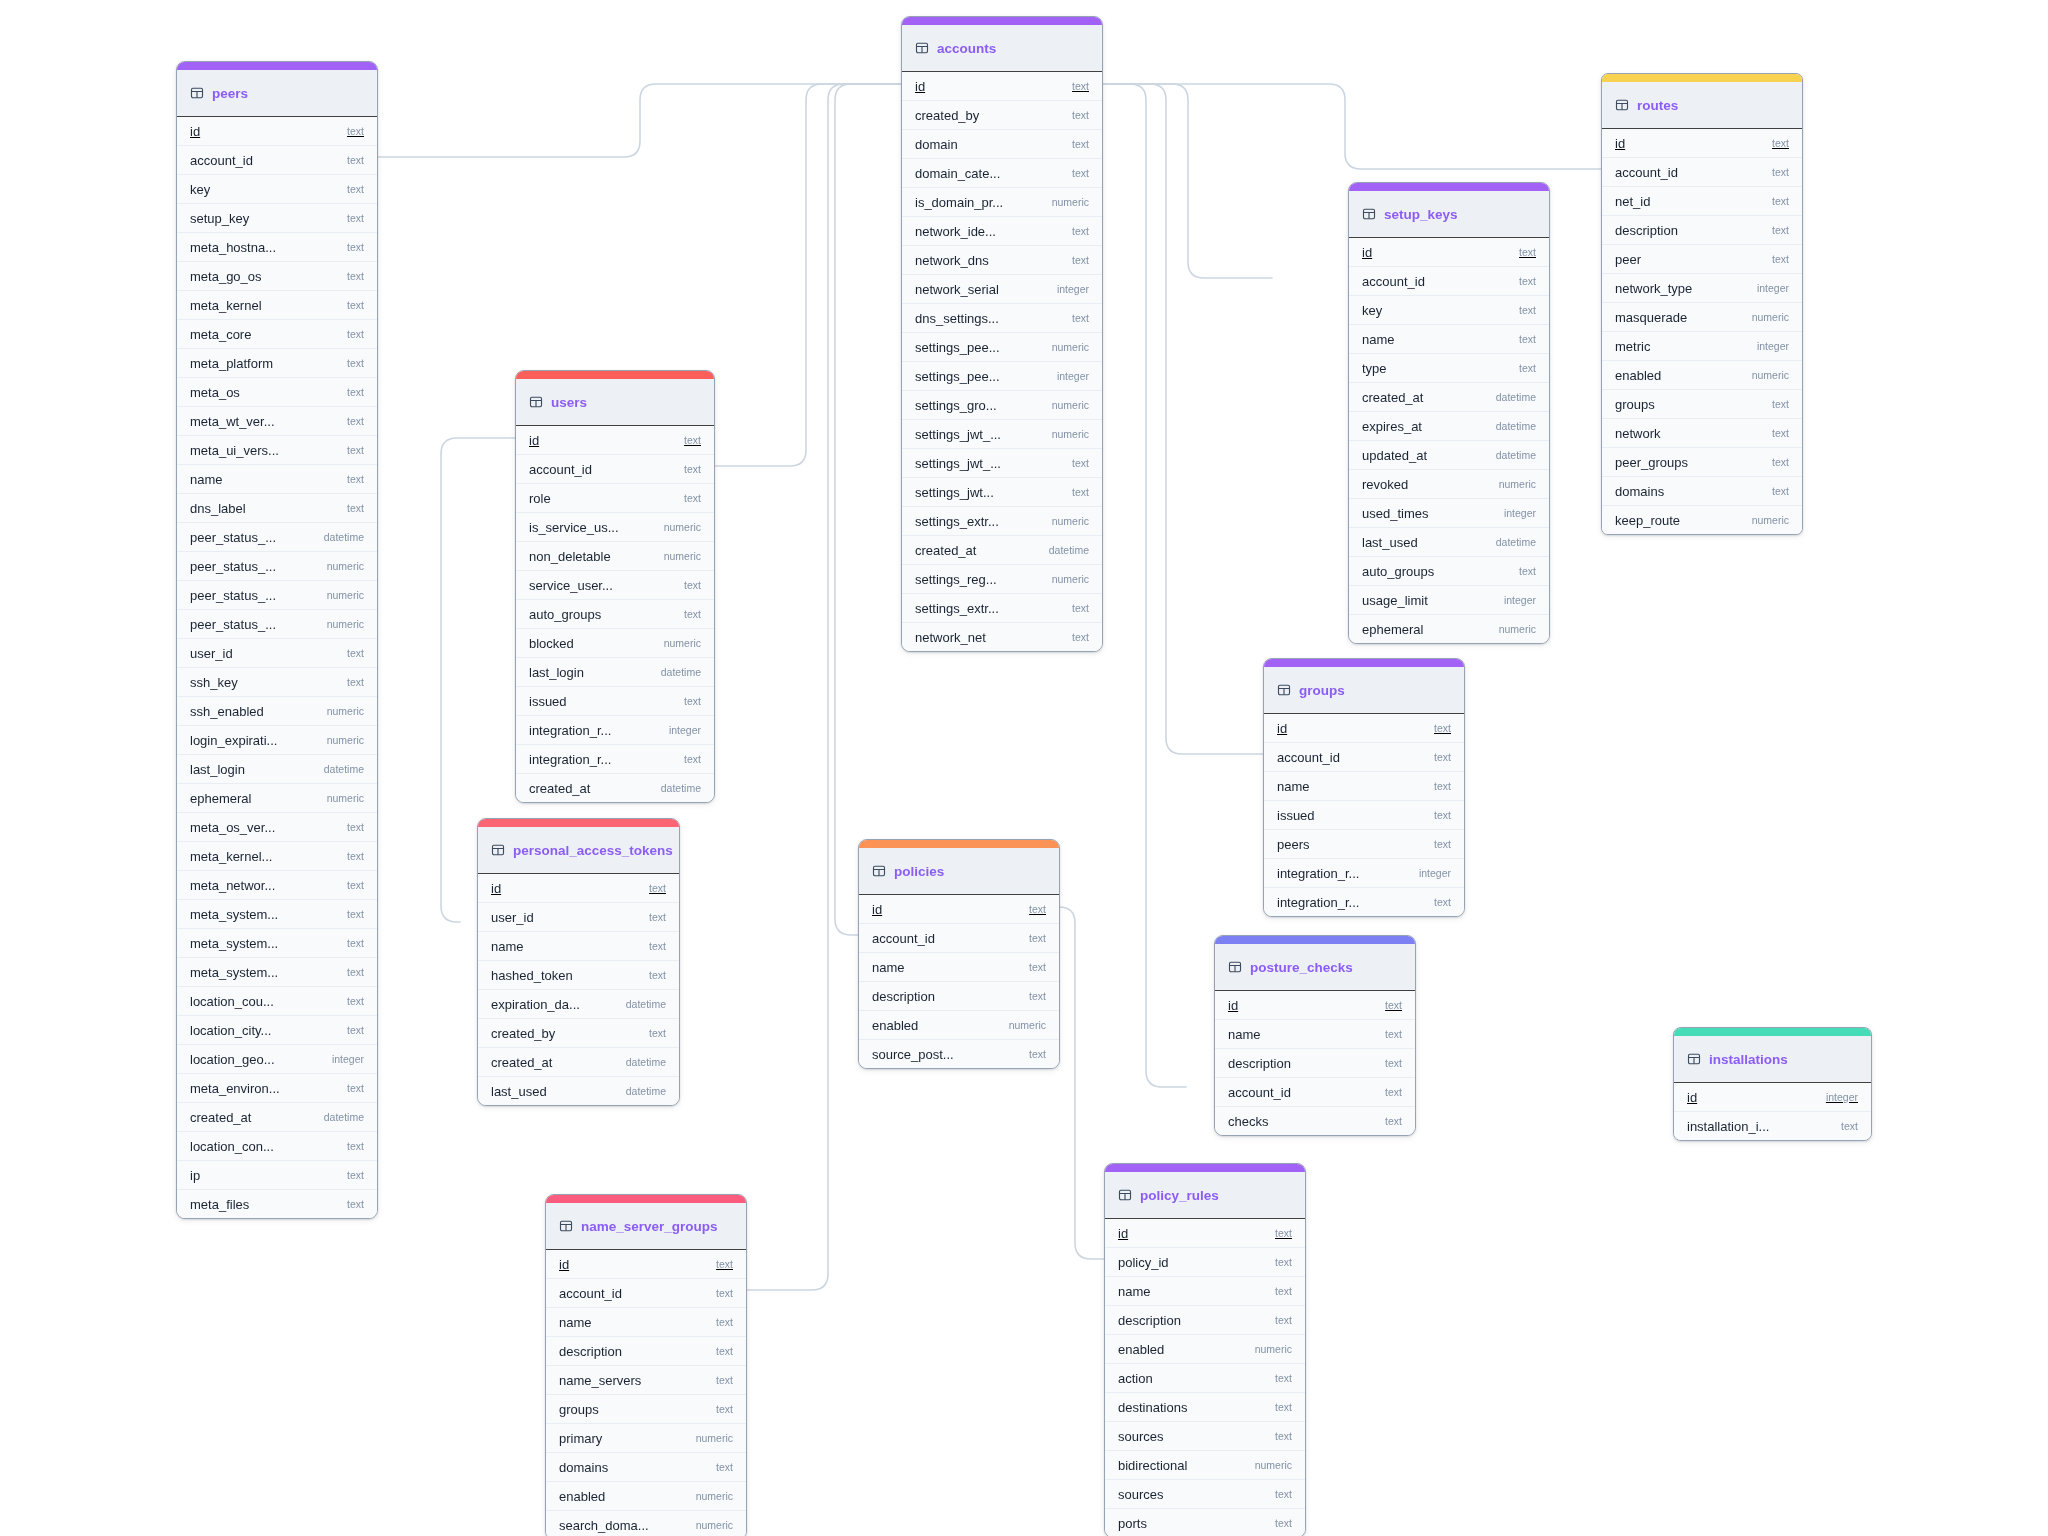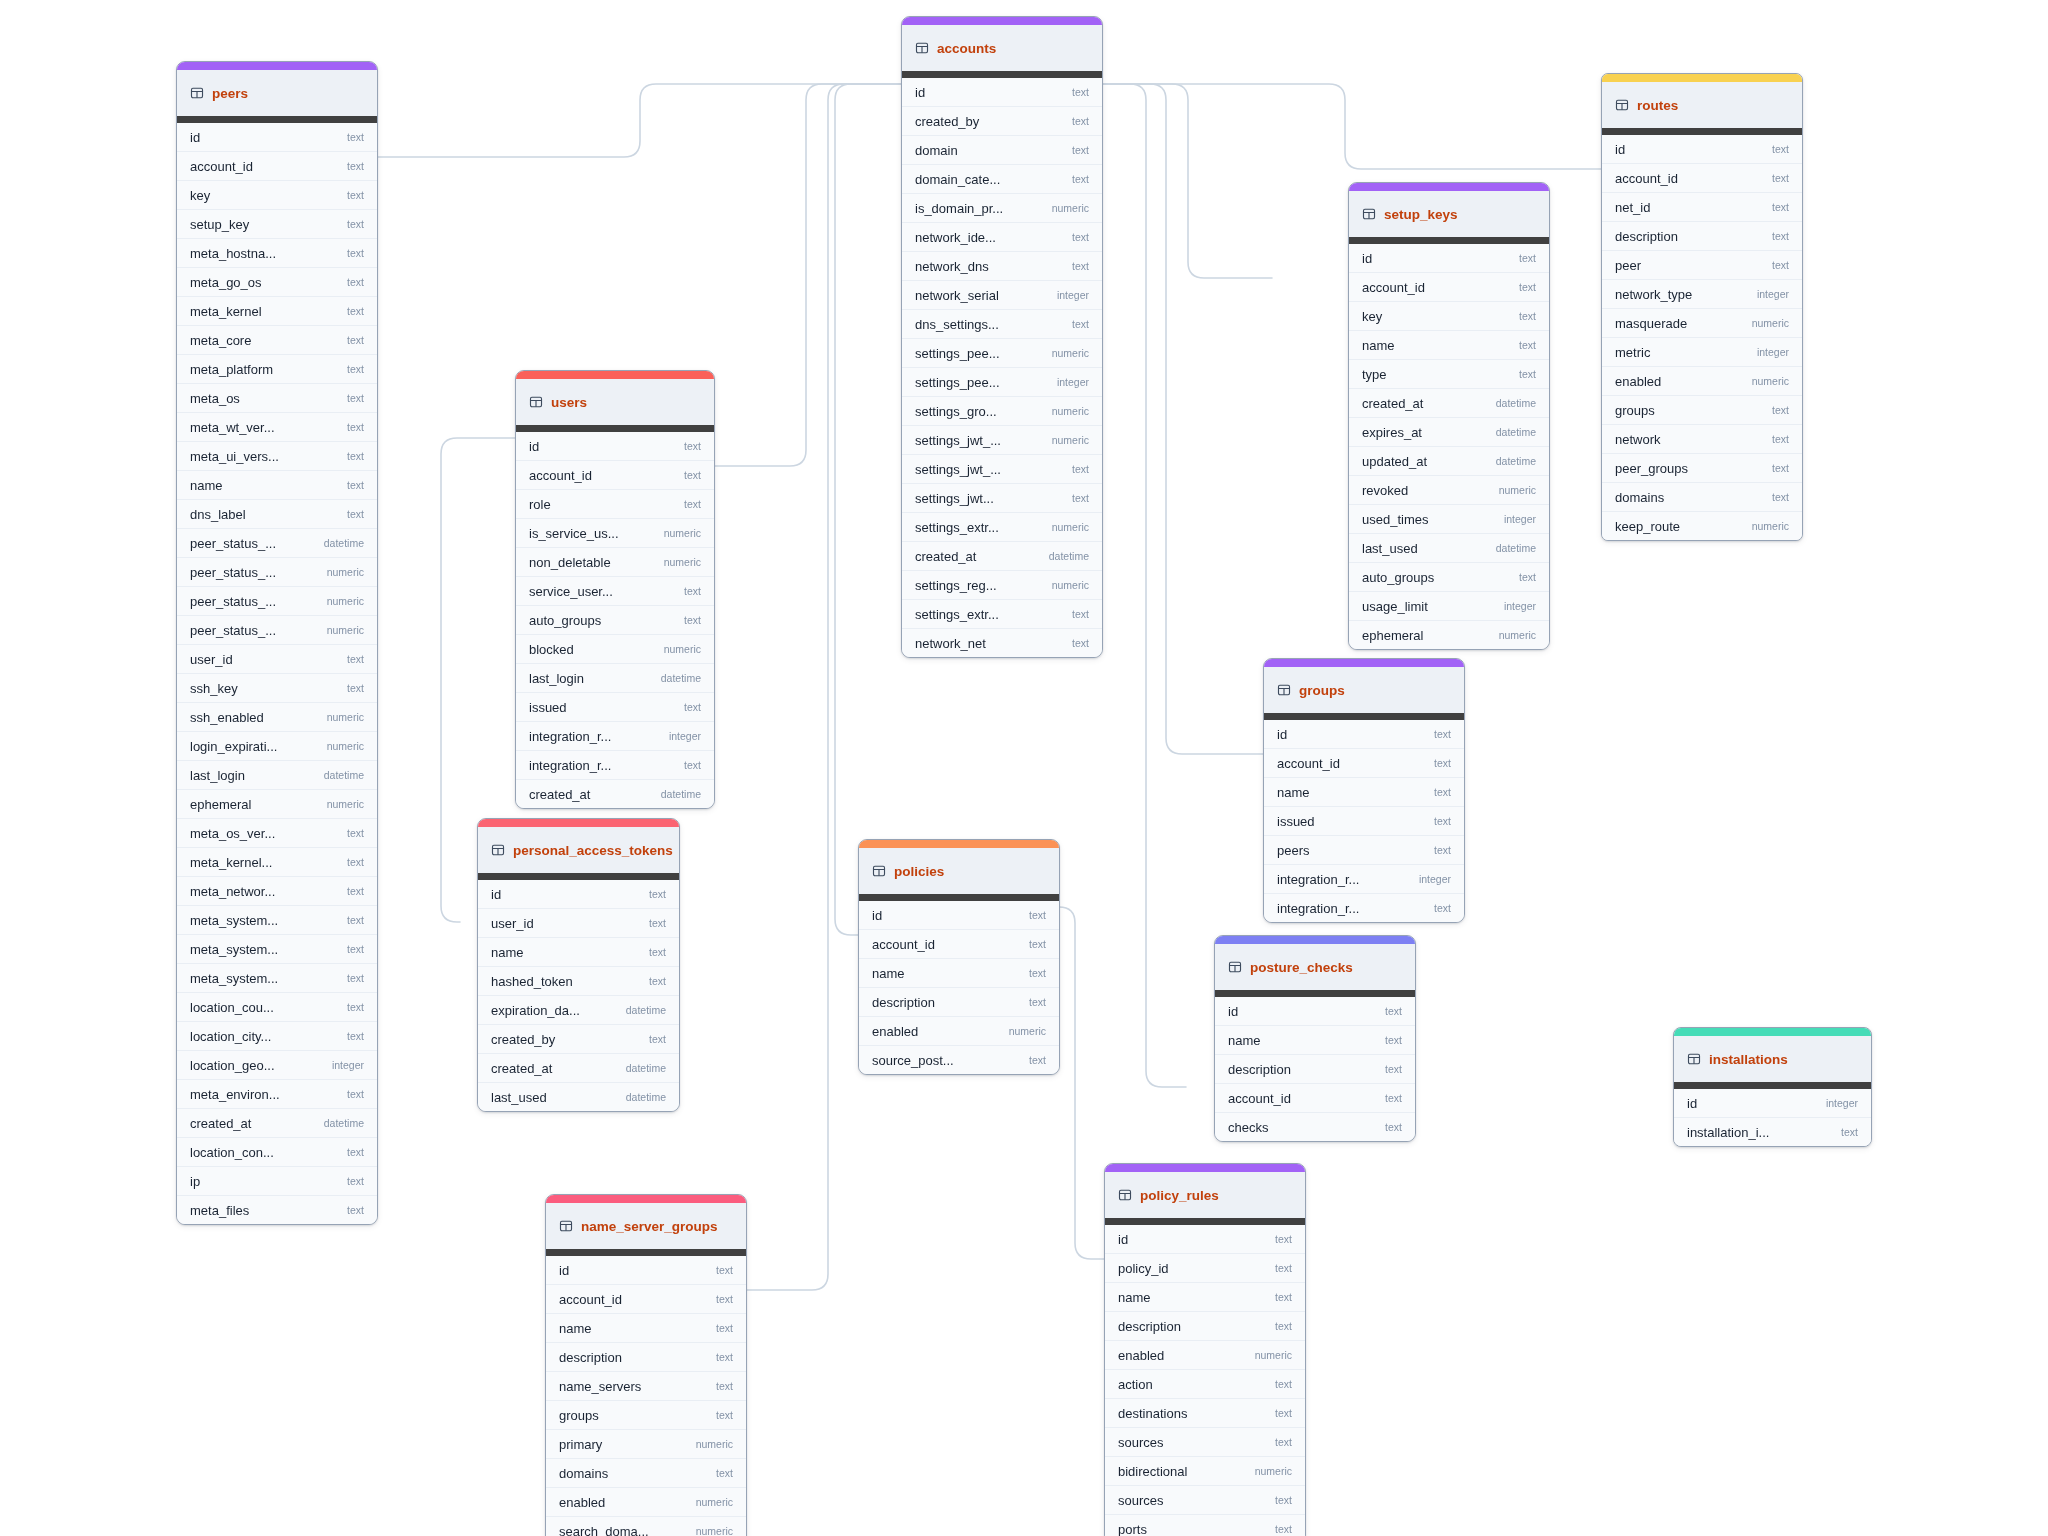"accounts" .thead { border-bottom: 7px solid #404040 -> 1px solid #404040; color: #c2410c -> #8b5cf6 }
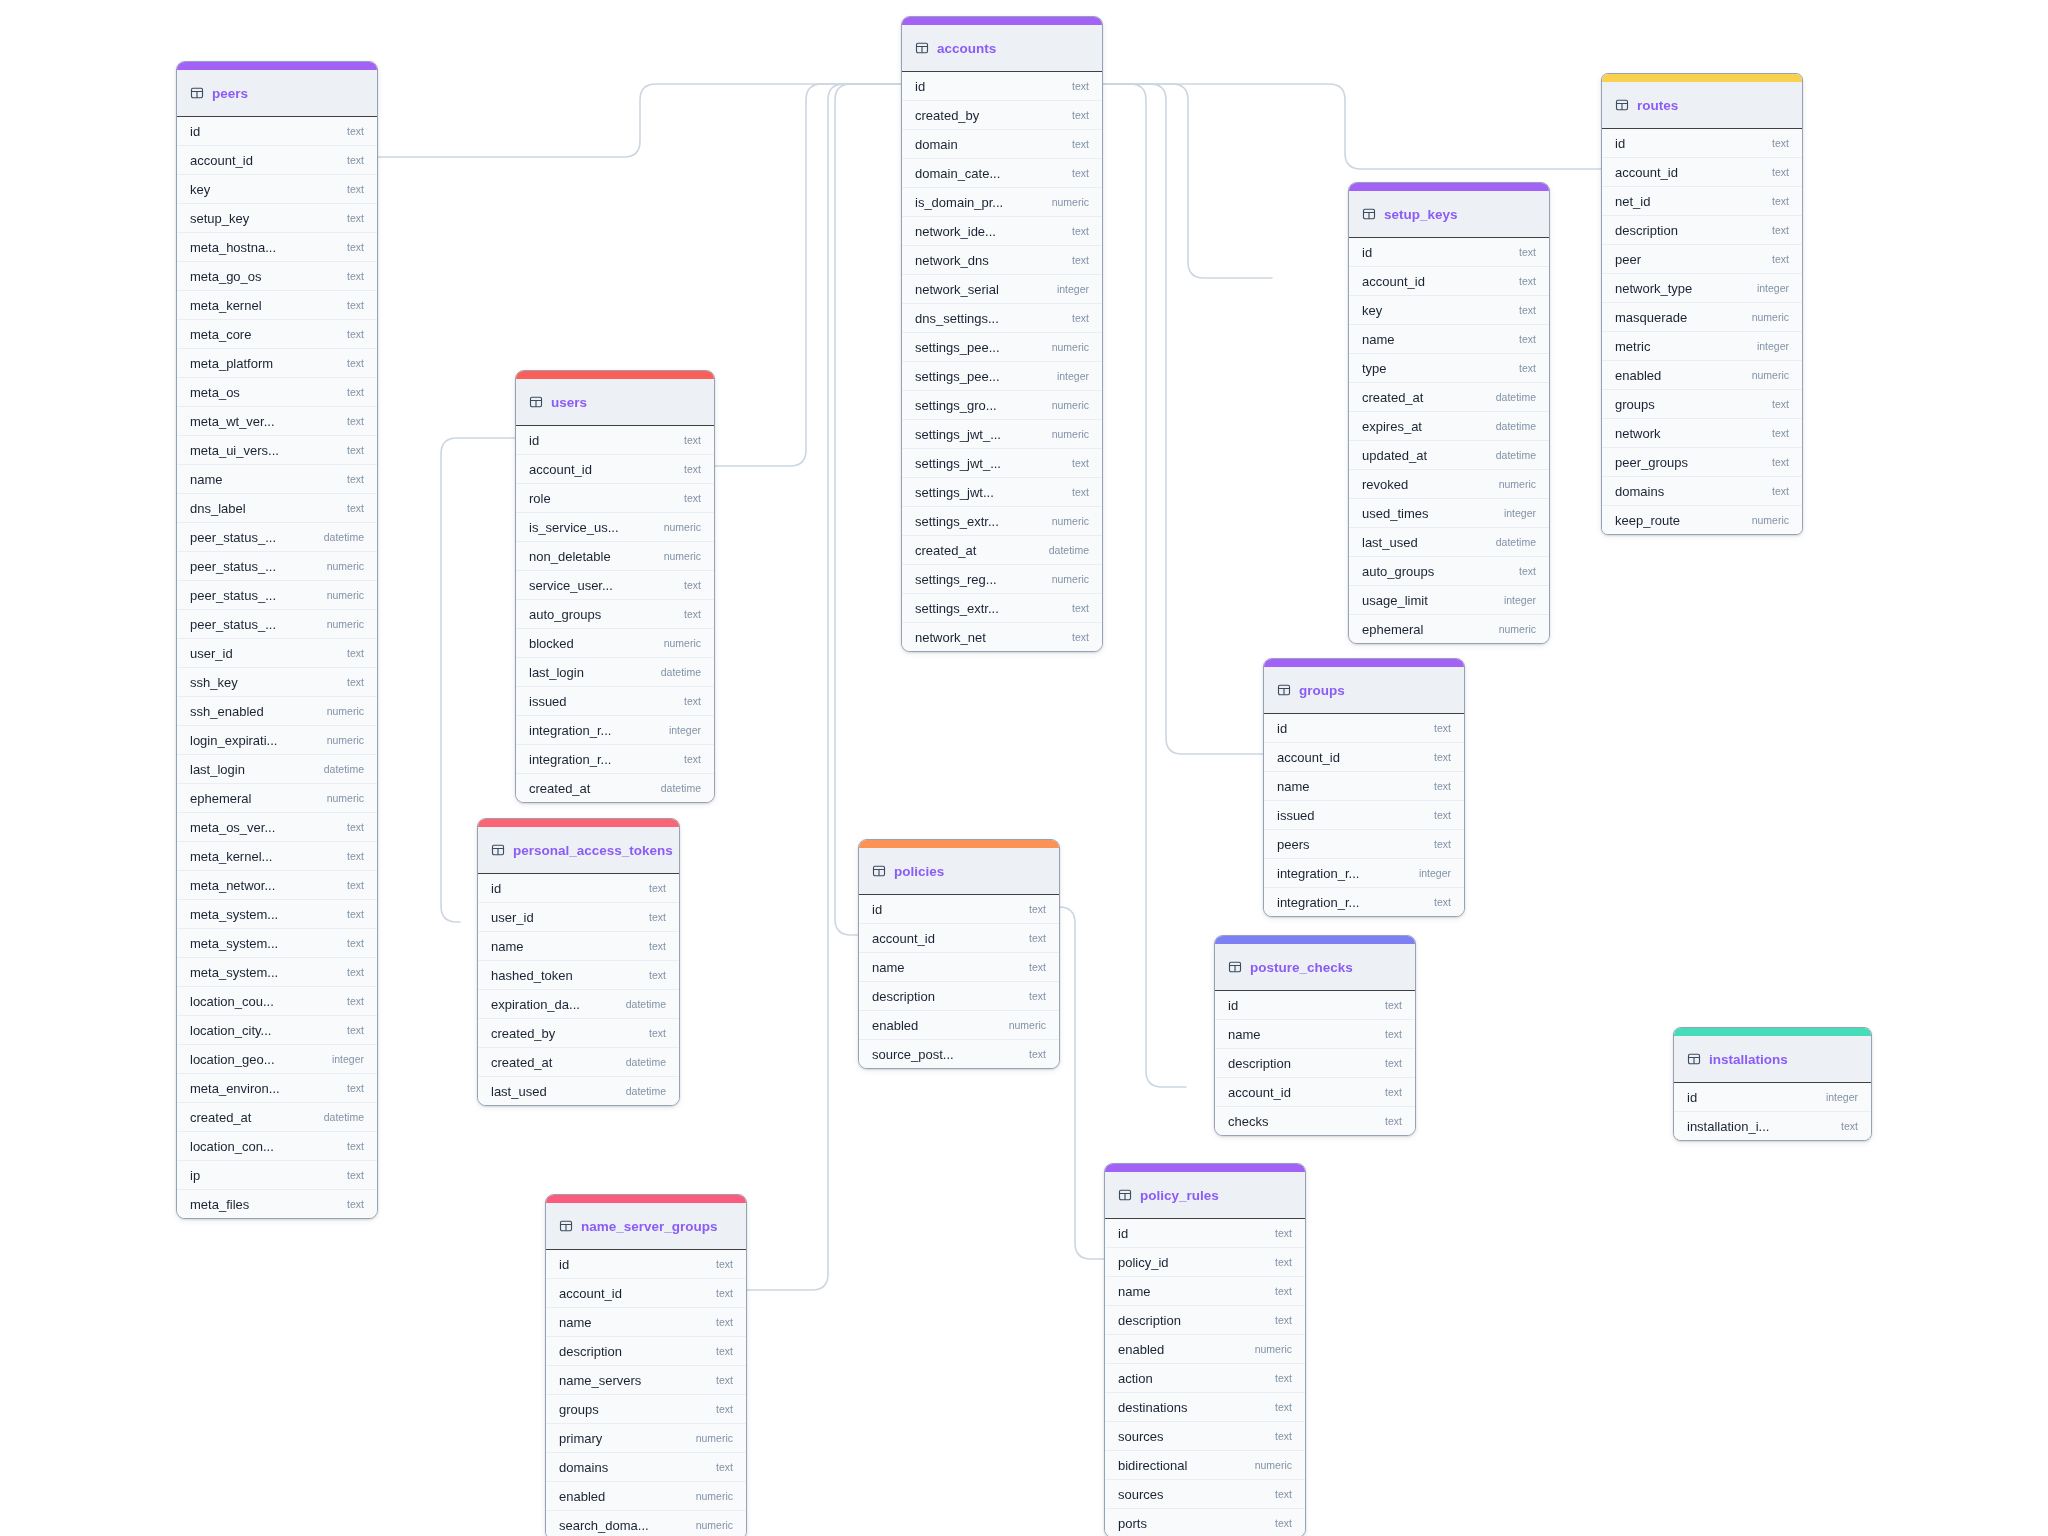"id" .frow:first-child { text-decoration: none -> underline }
